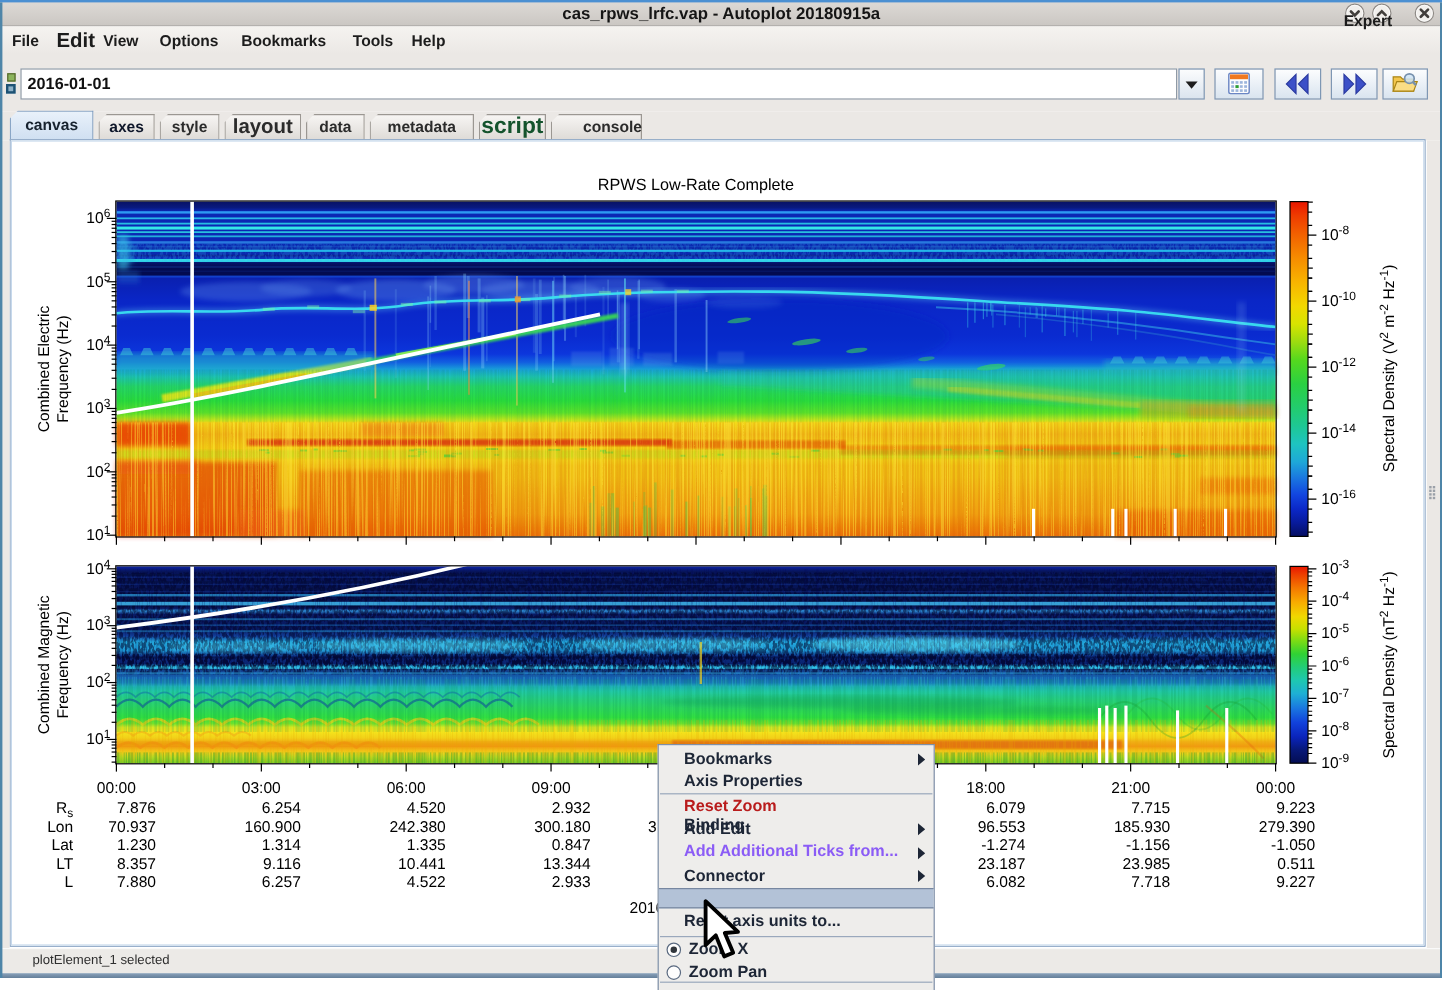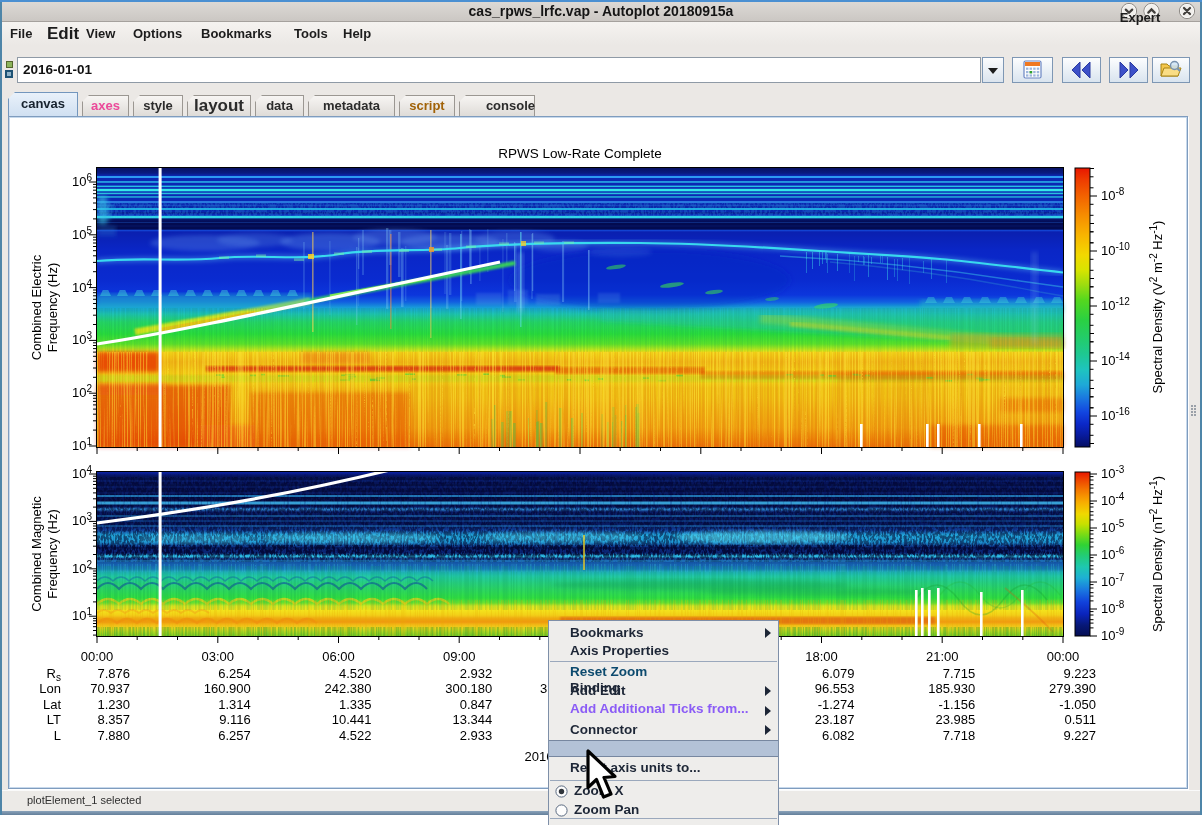"axes" div.abs { color: #ec4899 -> #0f172a }
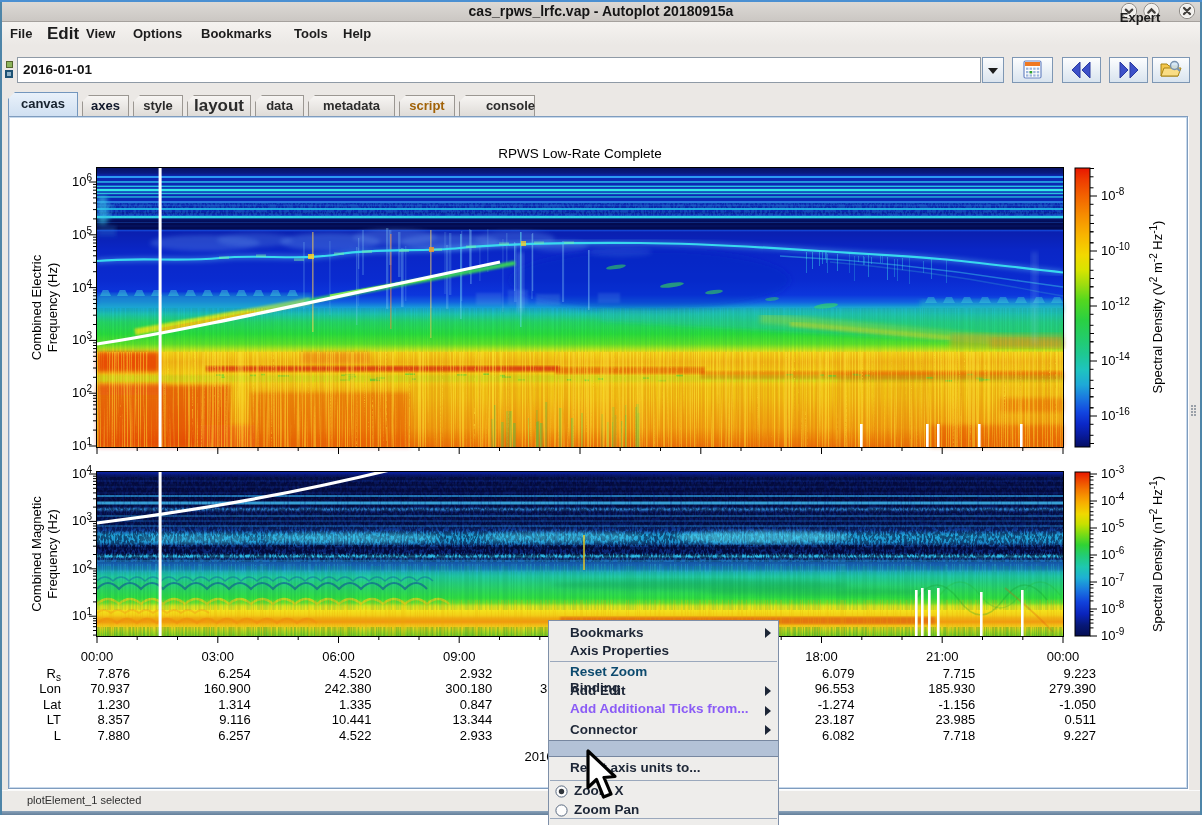"script" div.abs { color: #a16207 -> #14532d; font-size: 13px -> 19px }
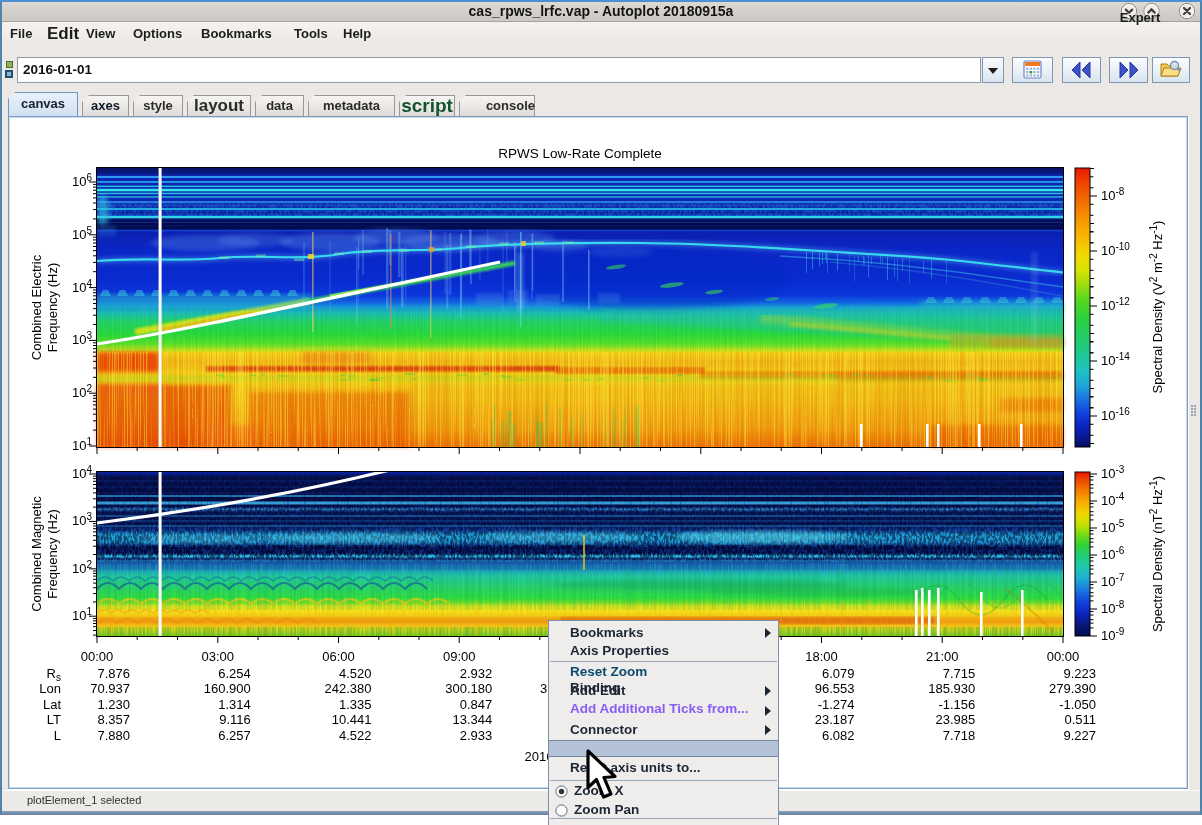"Reset Zoom" div.abs { color: #0c4a6e -> #b91c1c }
